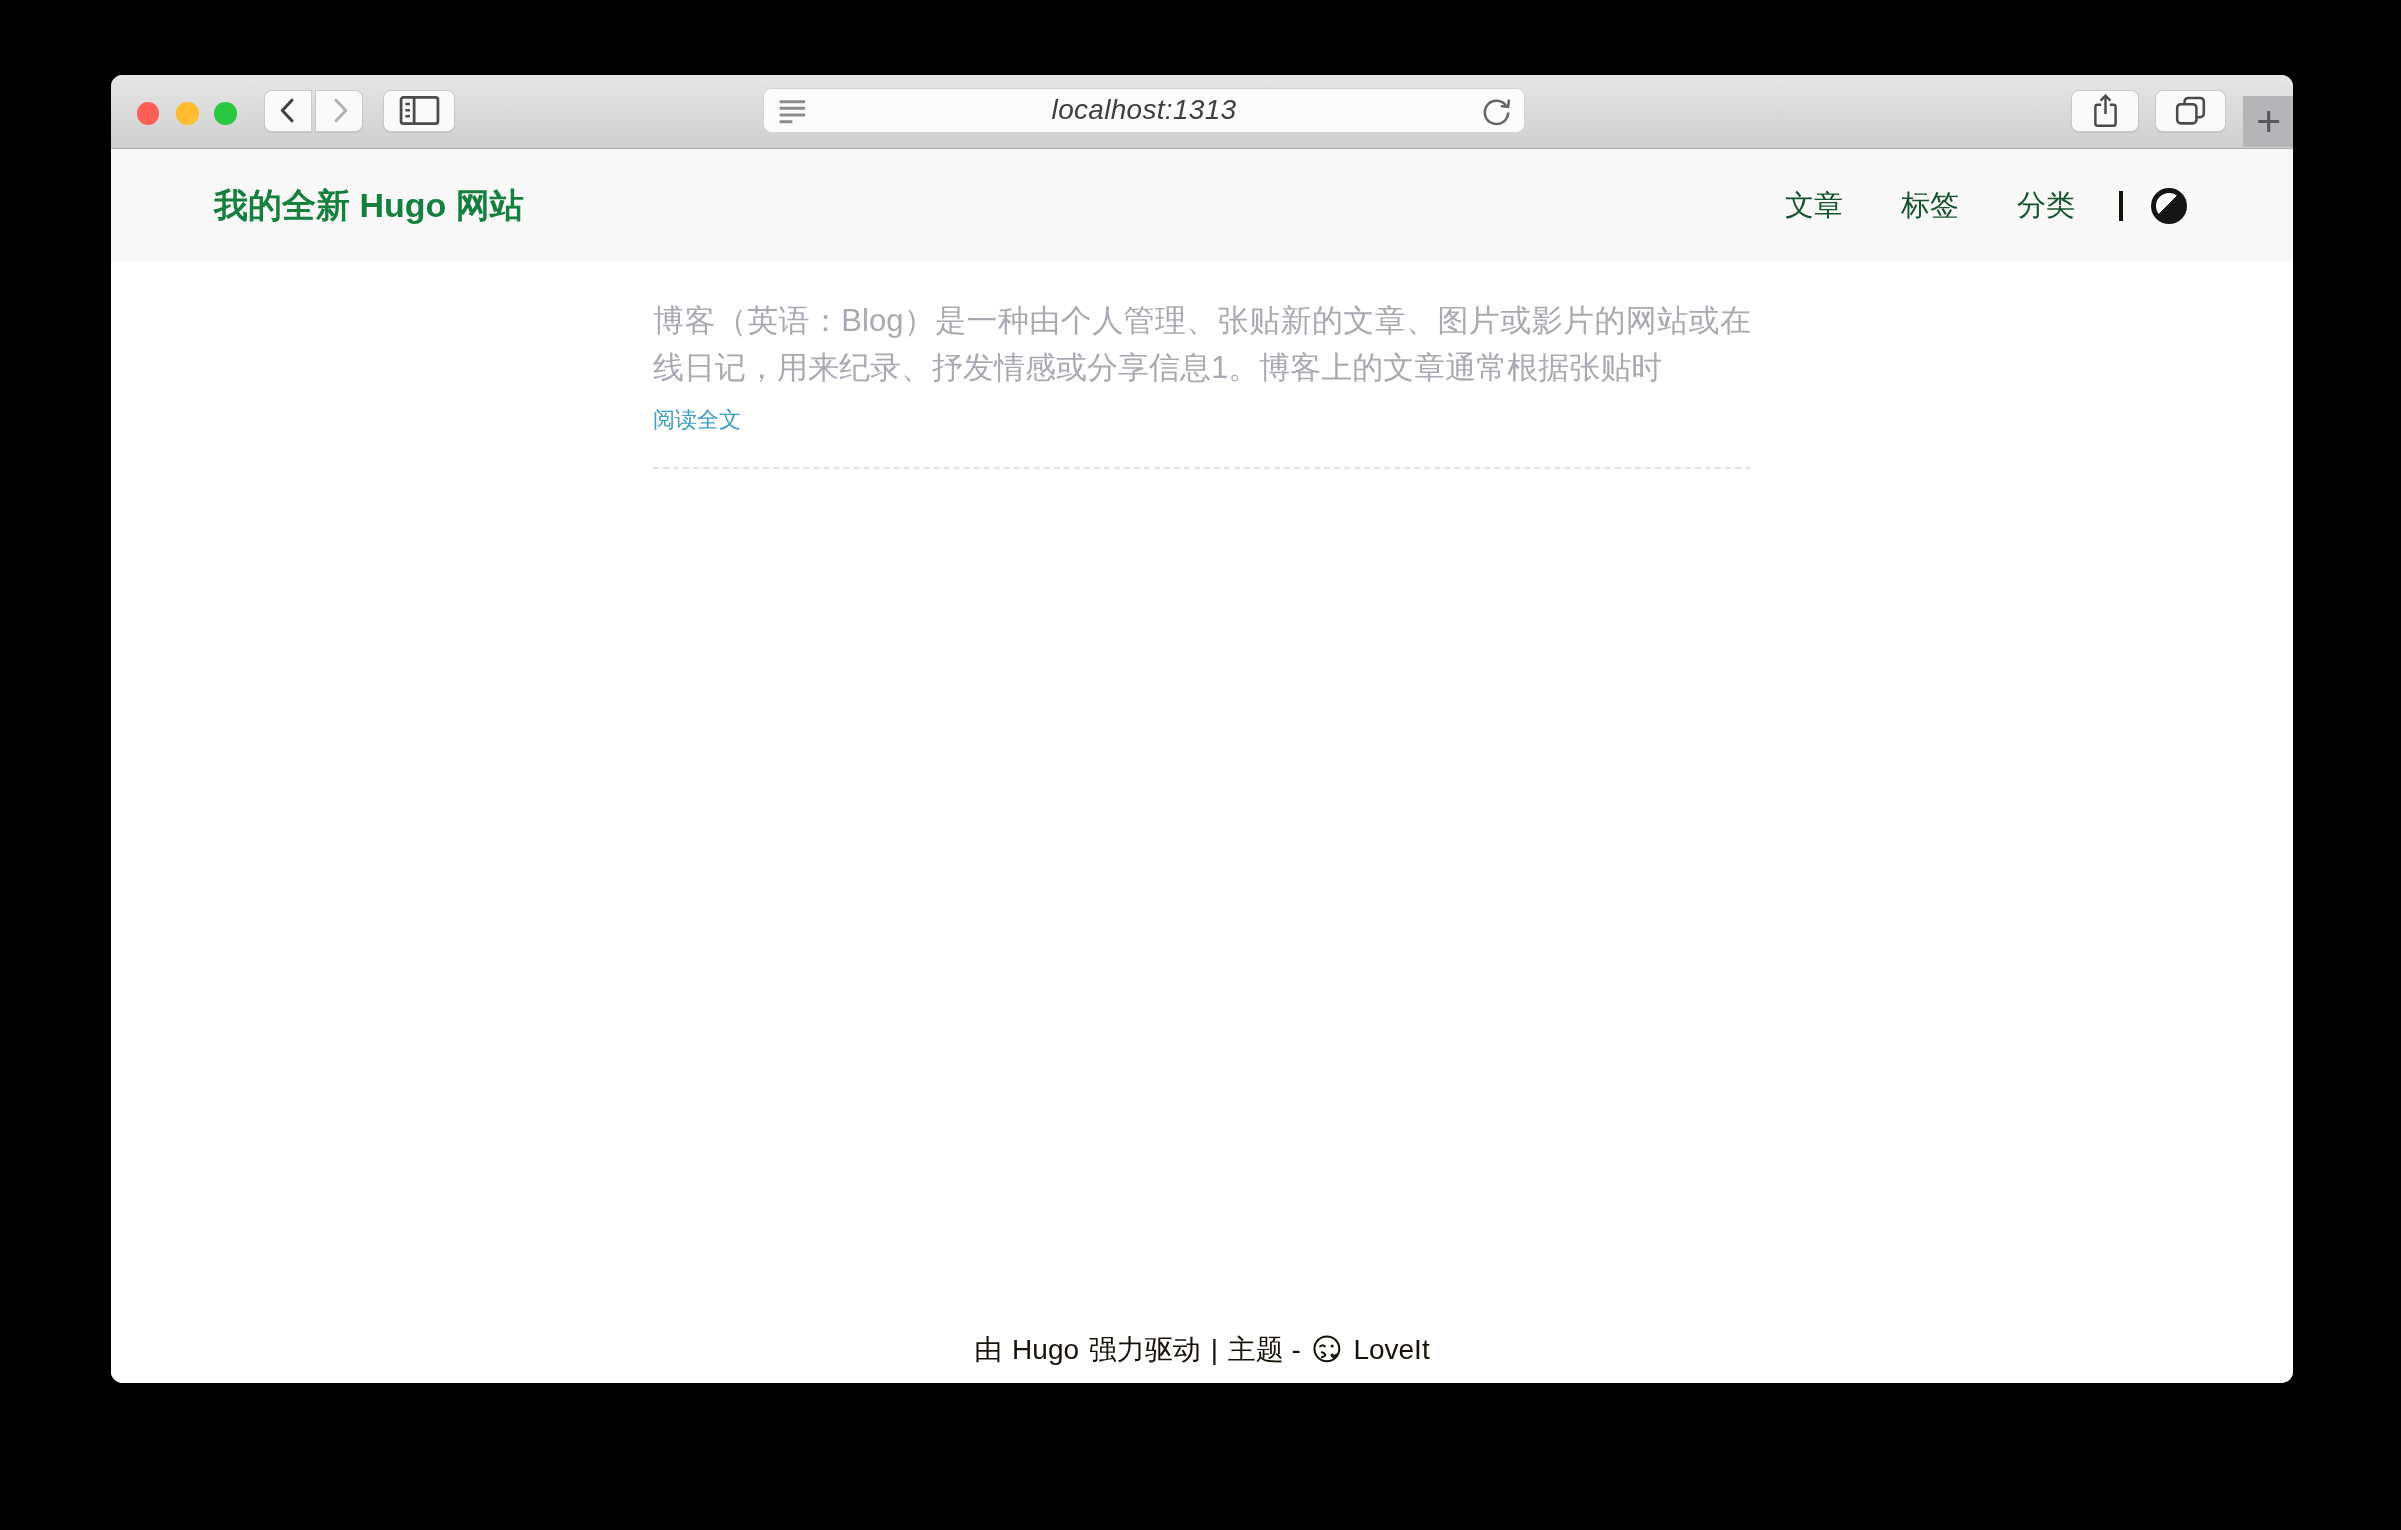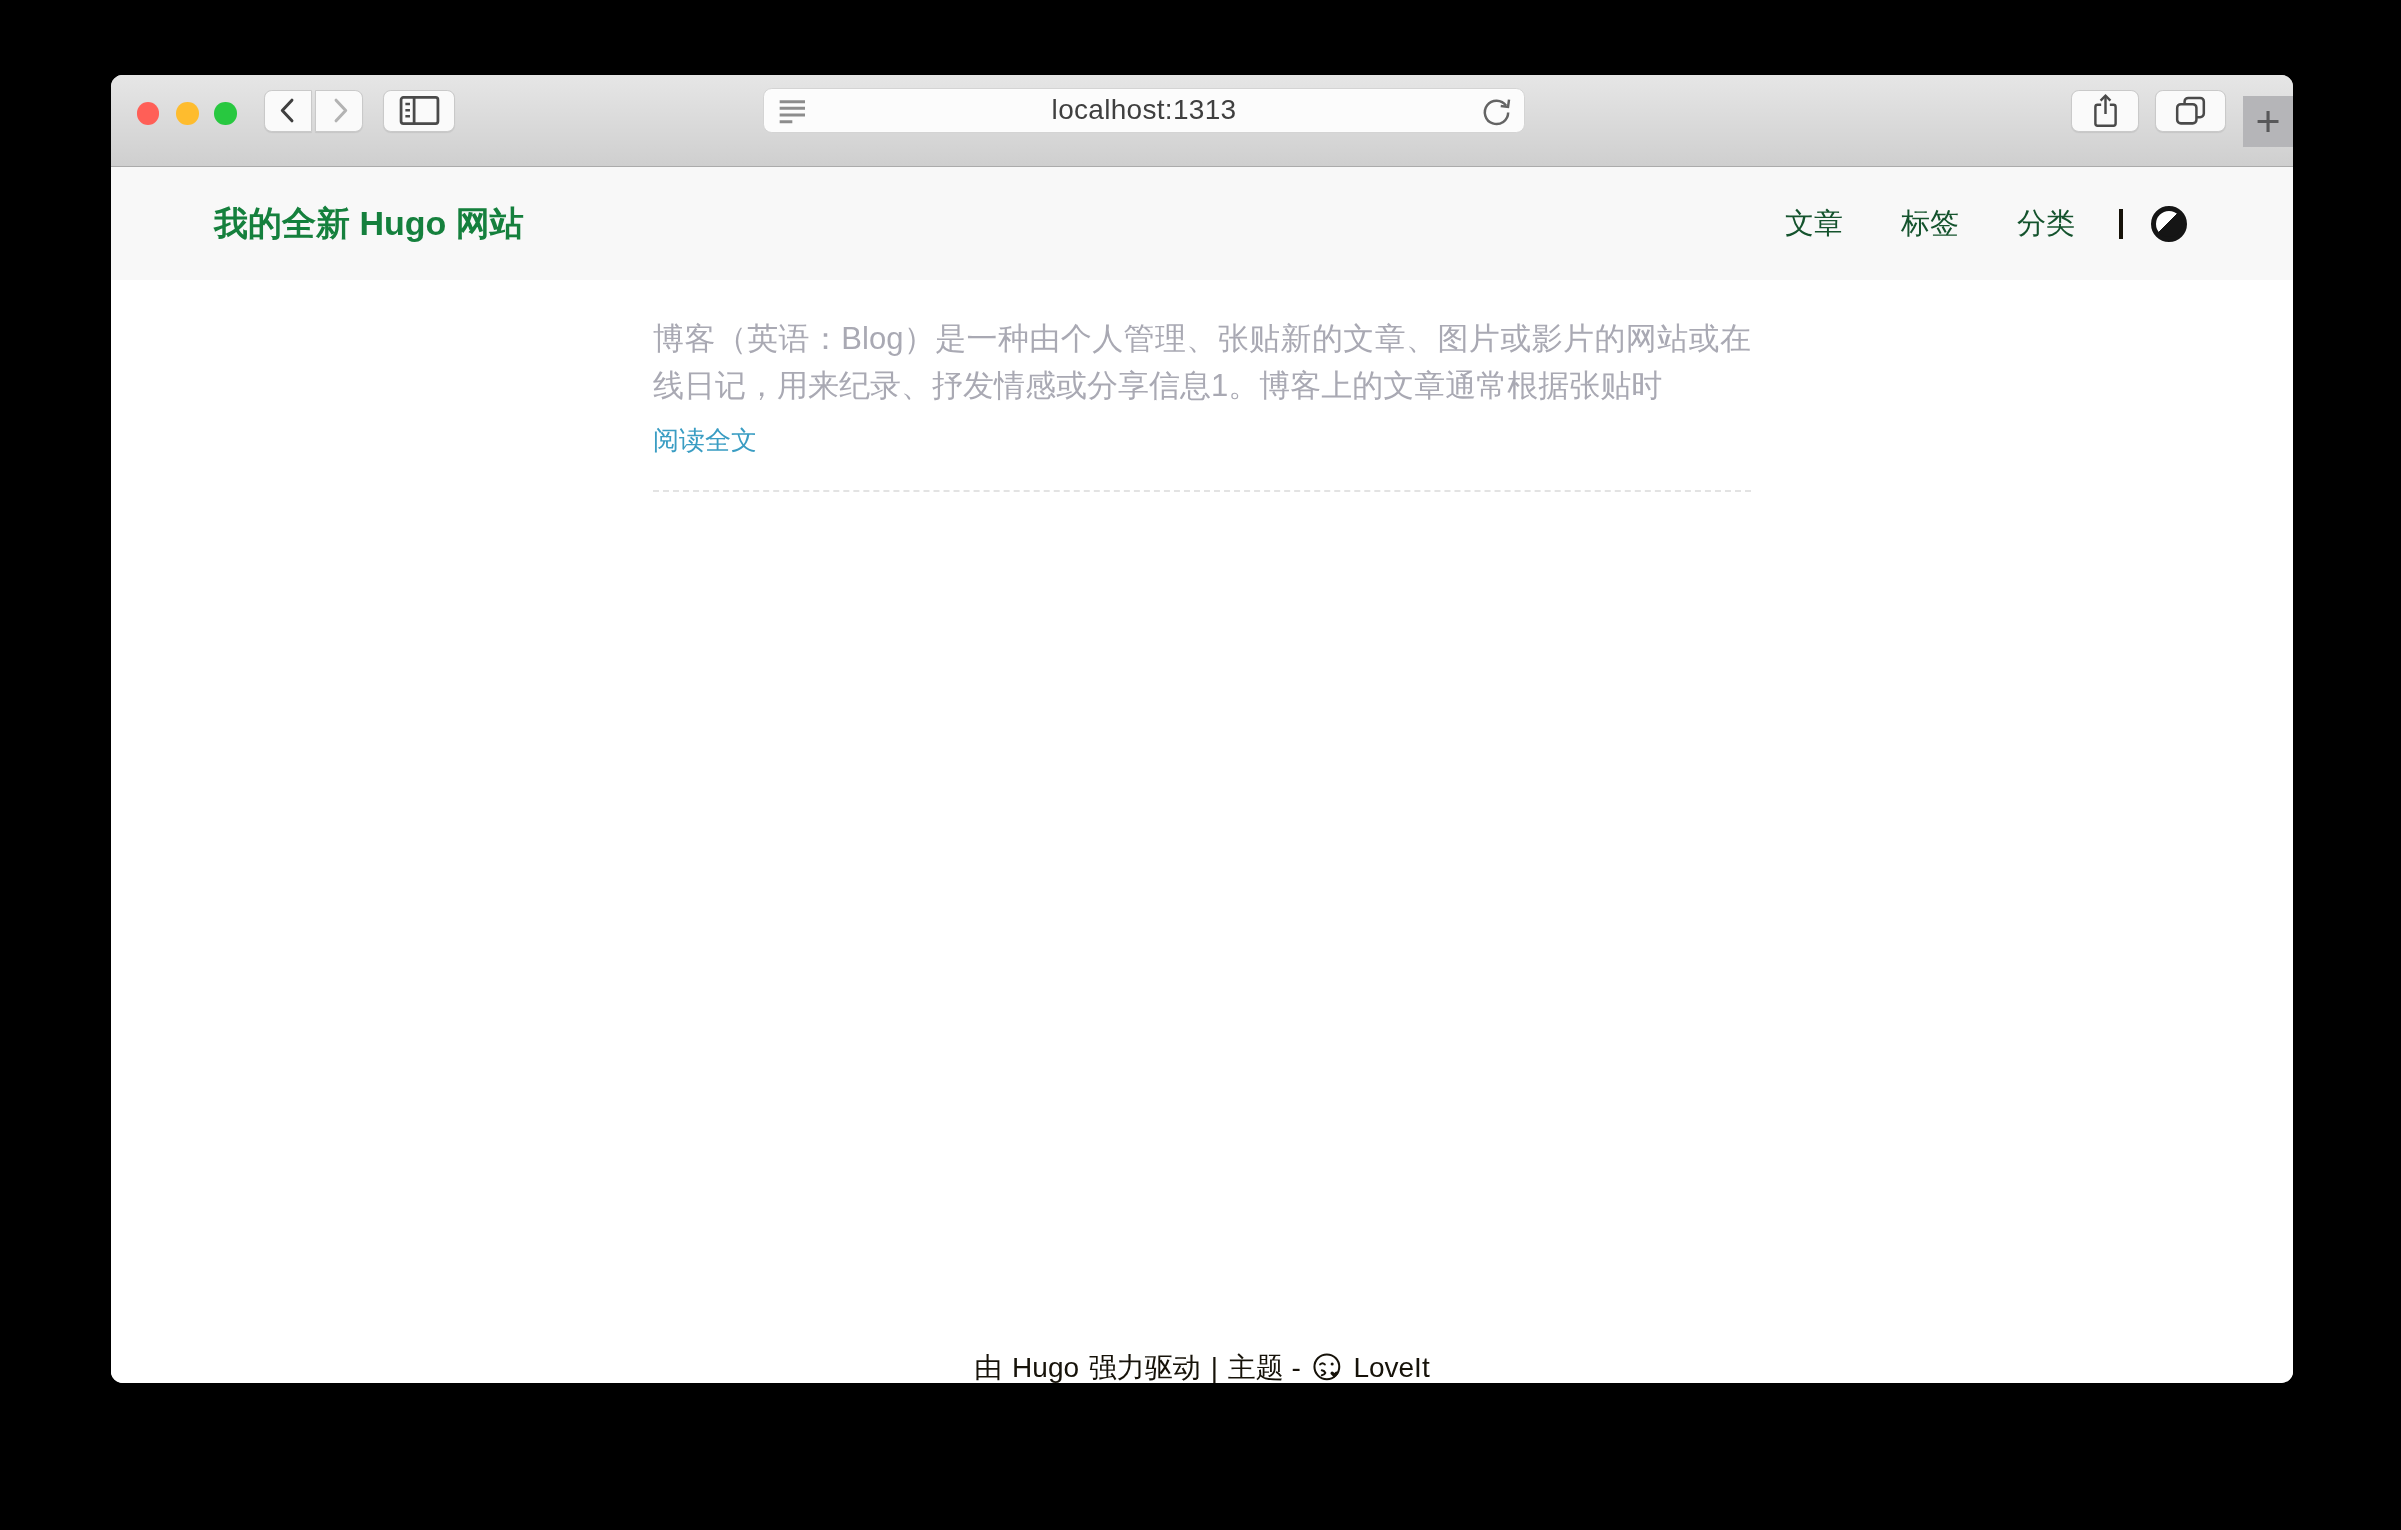"localhost:1313" .toolbar { font-style: none -> italic; height: 92px -> 74px }
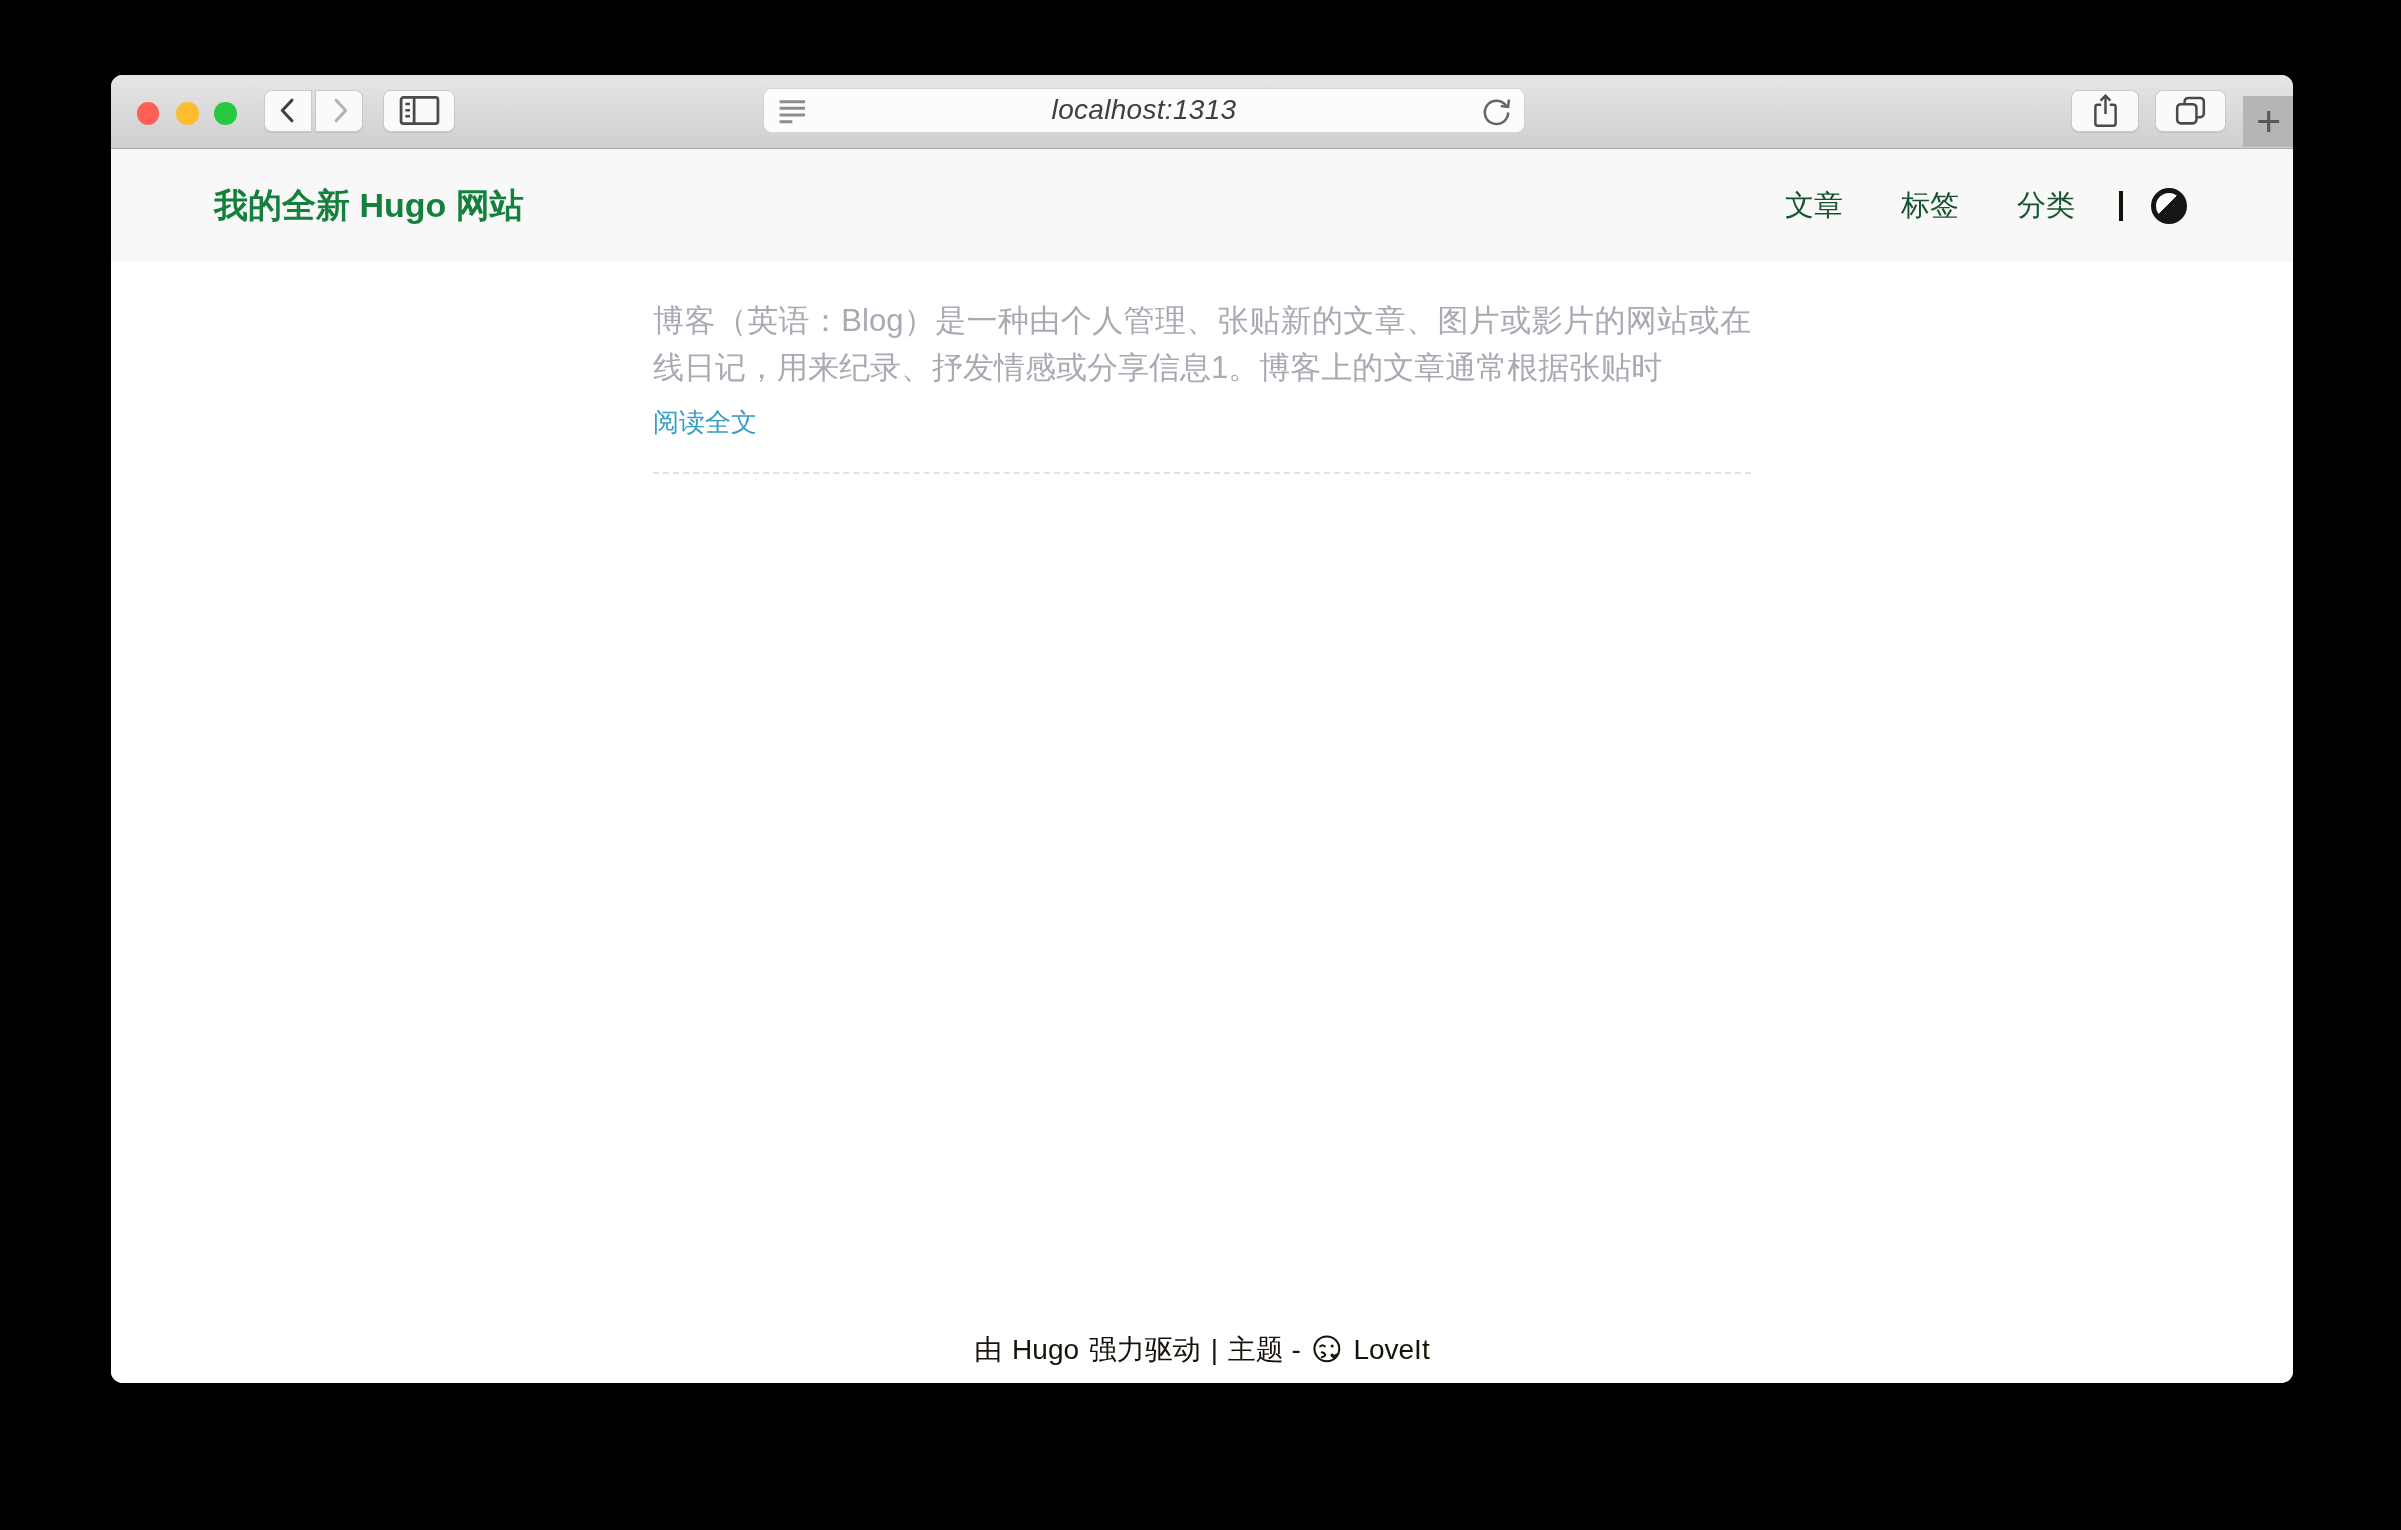"阅读全文" .read-more { font-size: 26px -> 22px }
